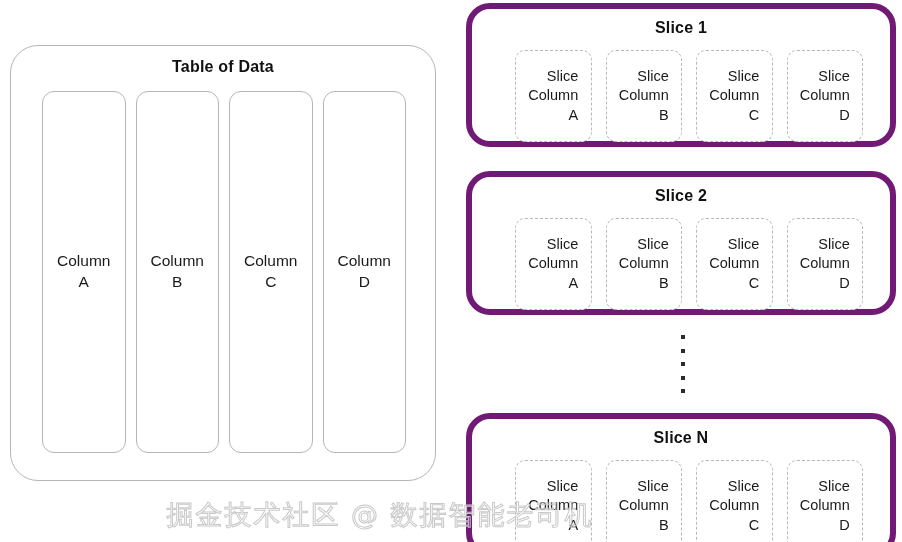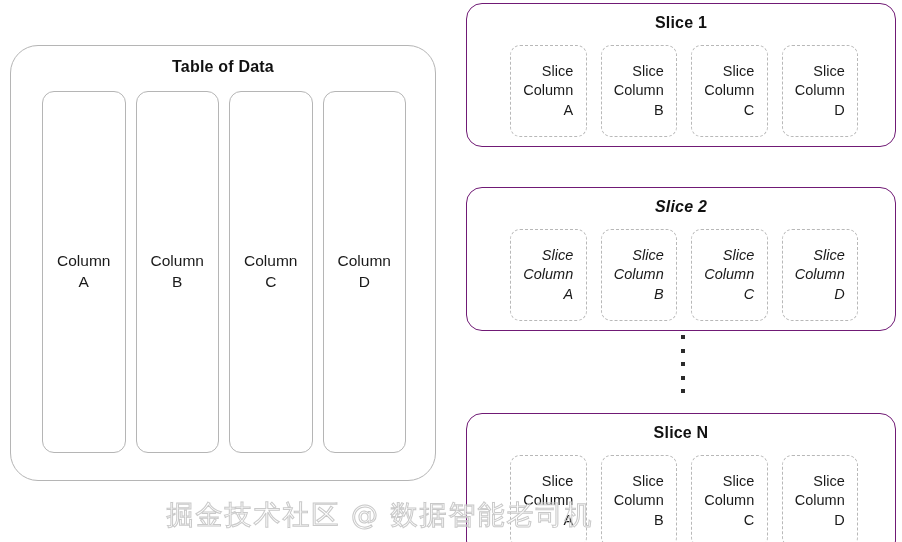"Slice 1" .slice-panel { border: 1px solid #701a75 -> 6px solid #701a75; border-radius: 16px -> 24px }
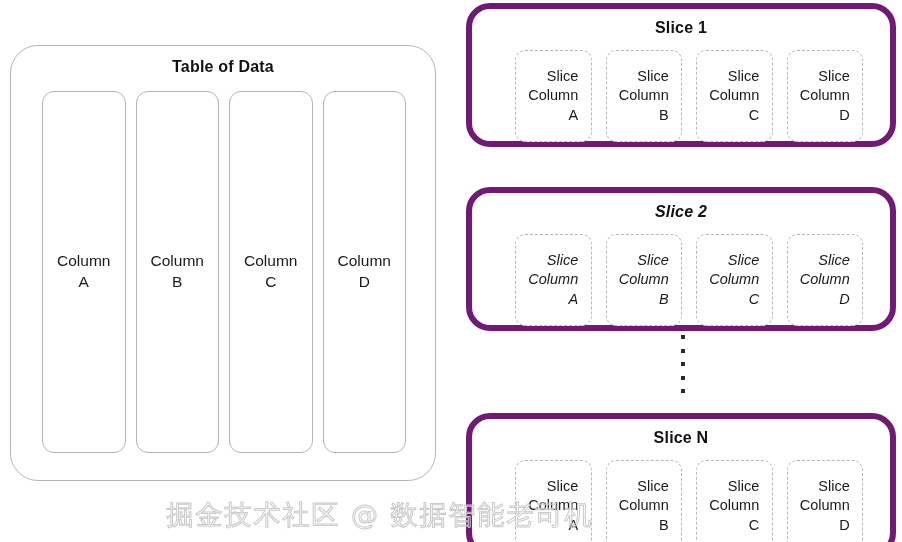"Slice 2" .slice-2 { font-style: italic -> none; top: 187px -> 171px }
